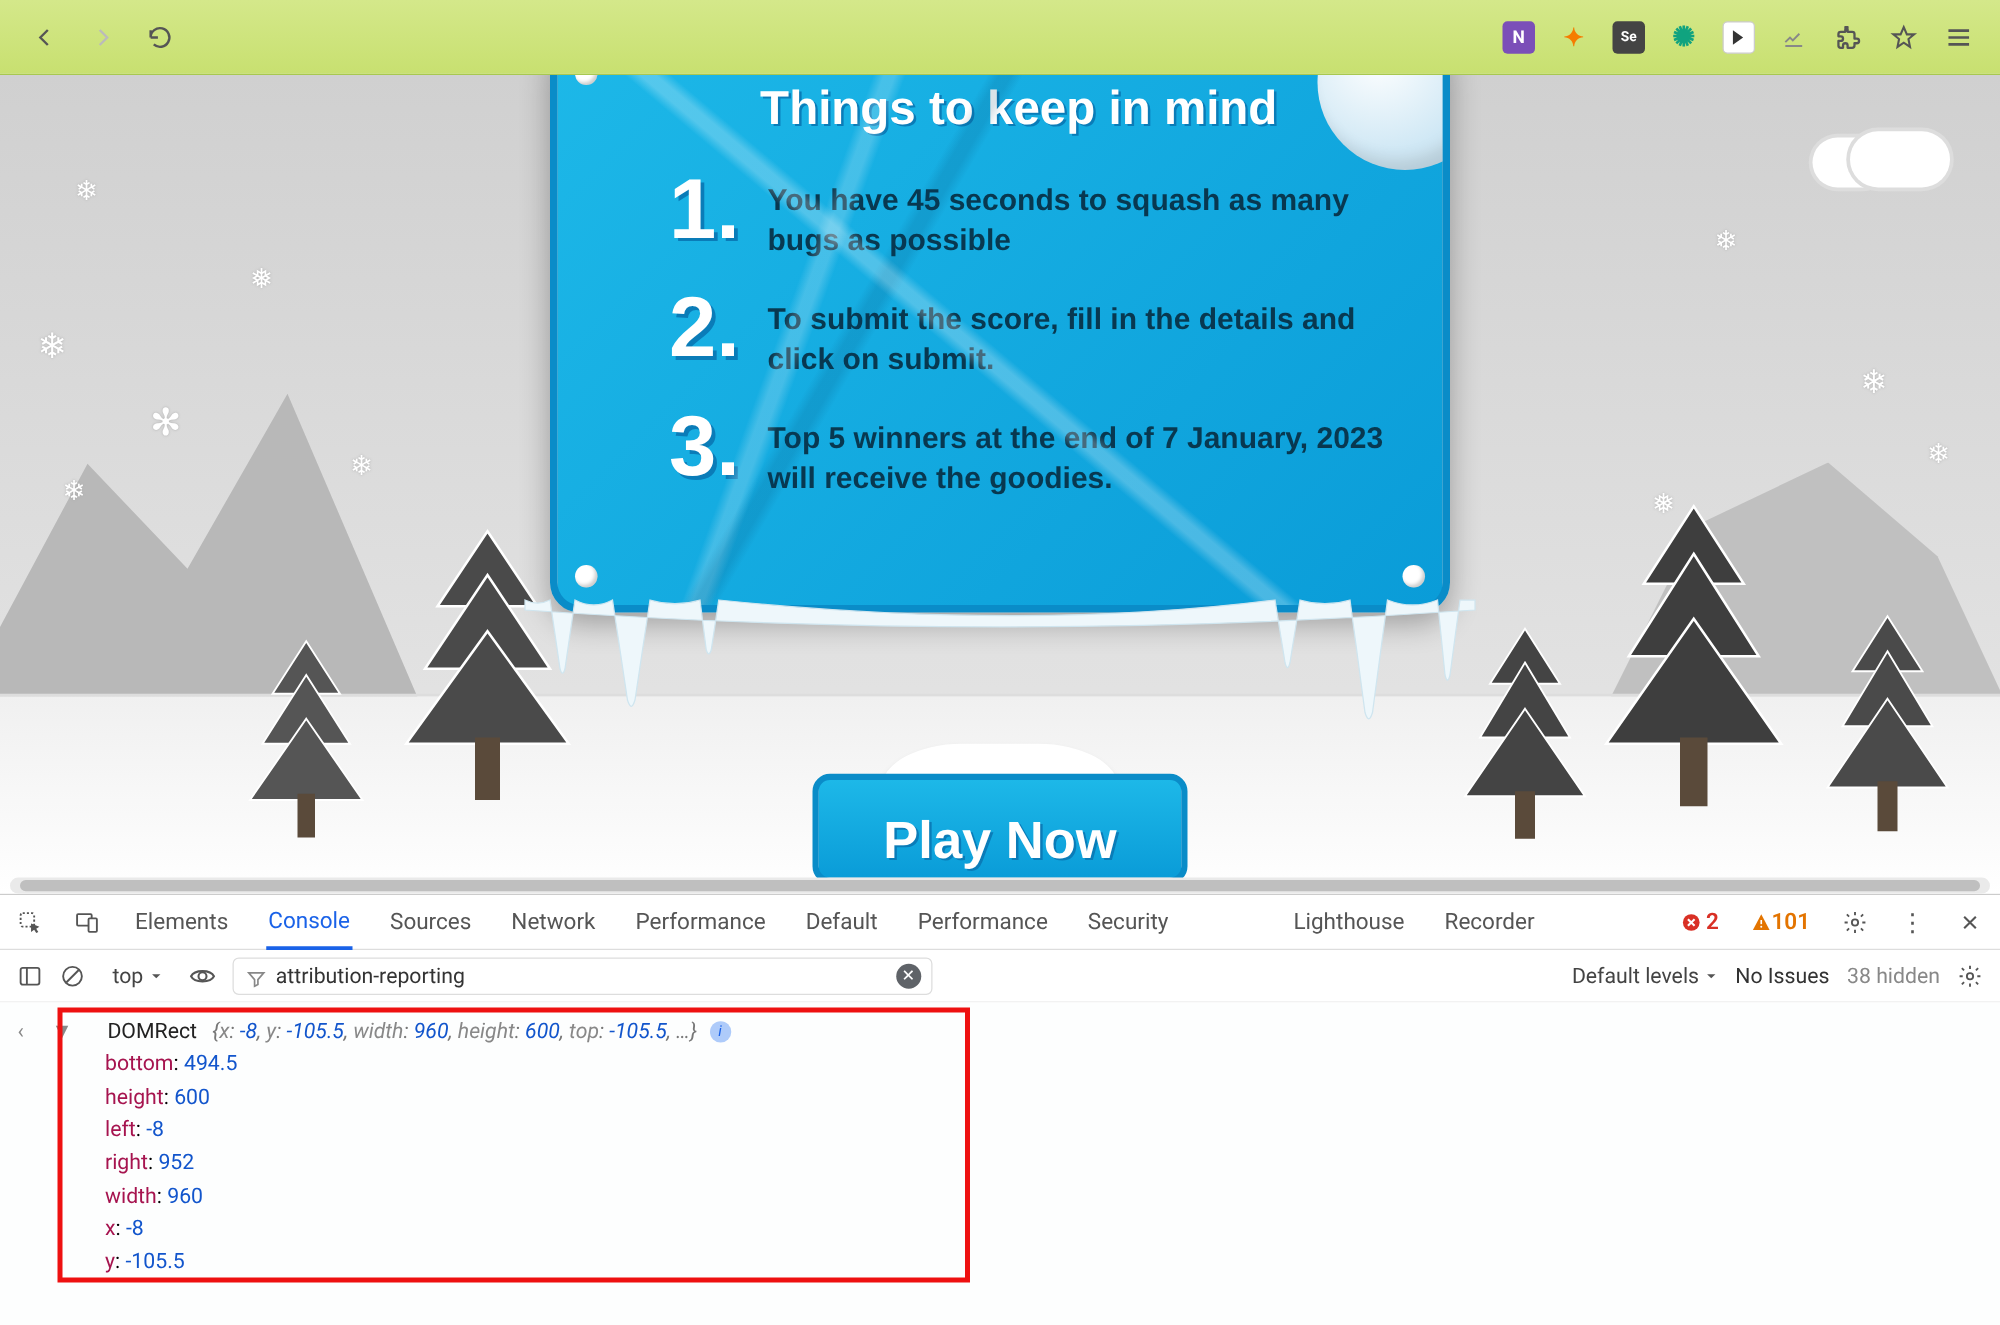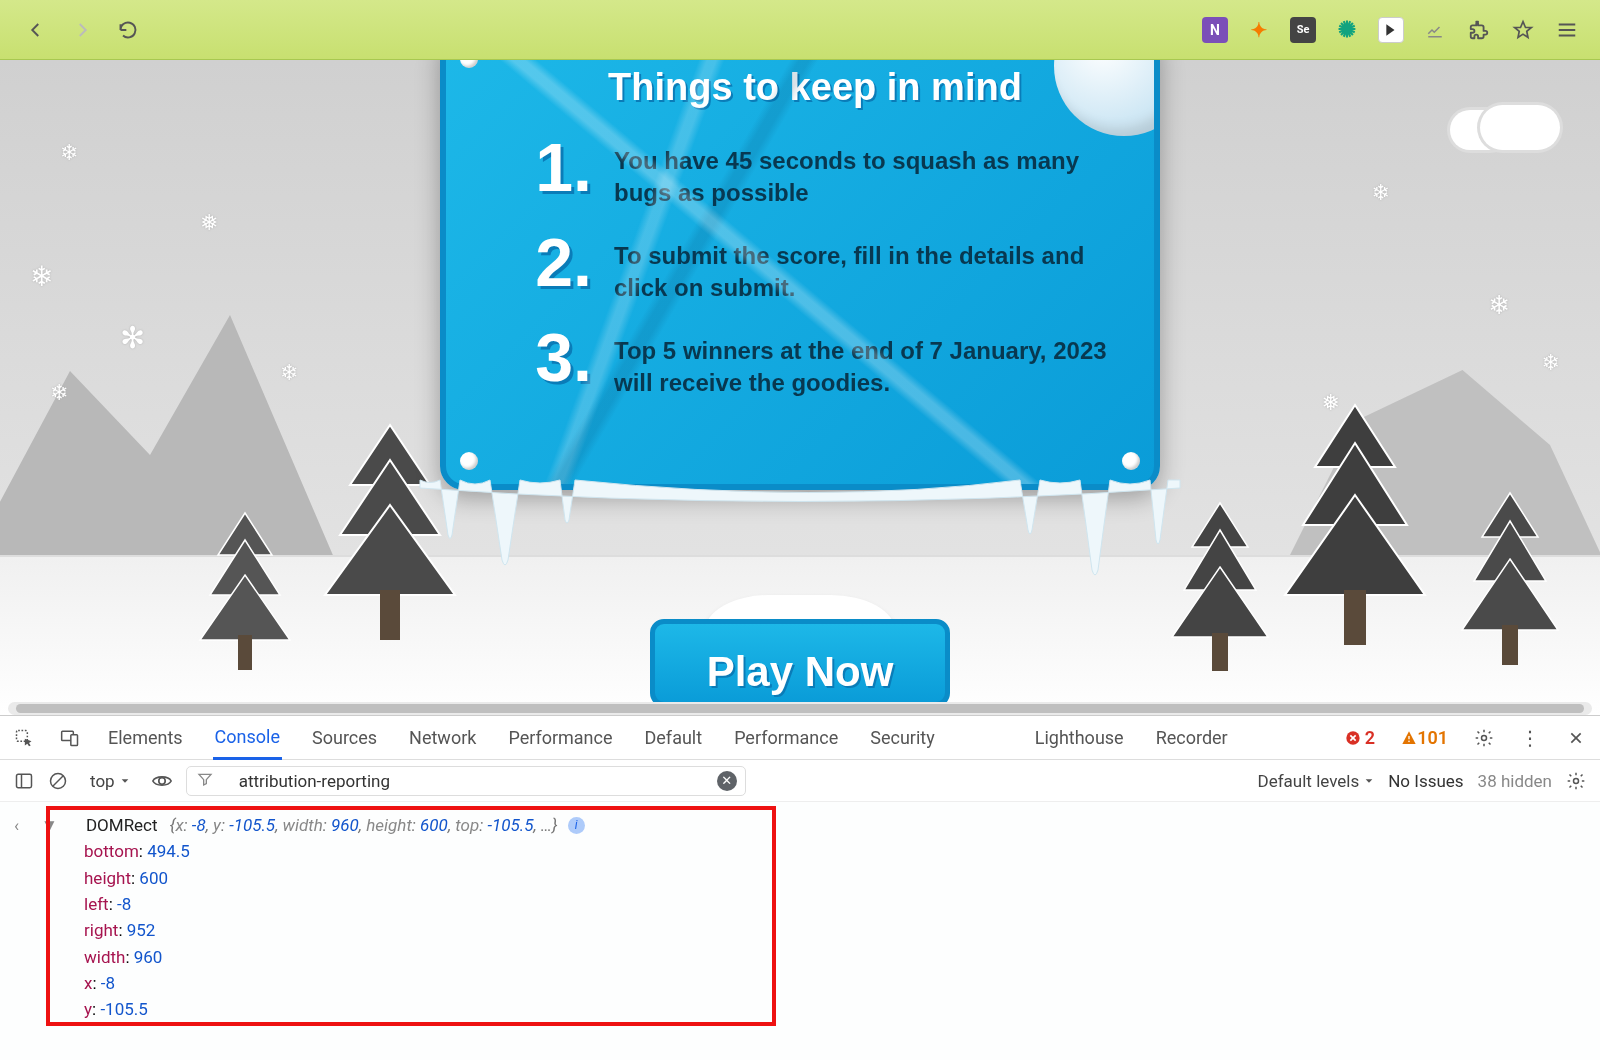"attribution-reporting" .con-bar .flt { align-items: flex-start -> flex-end; gap: 26px -> 8px }
